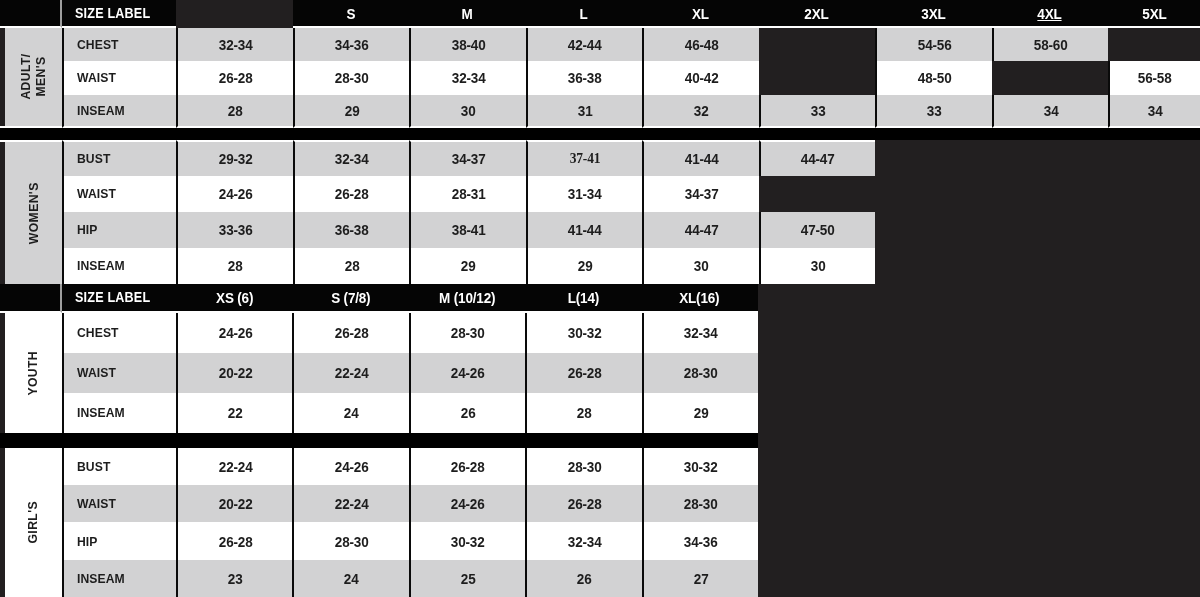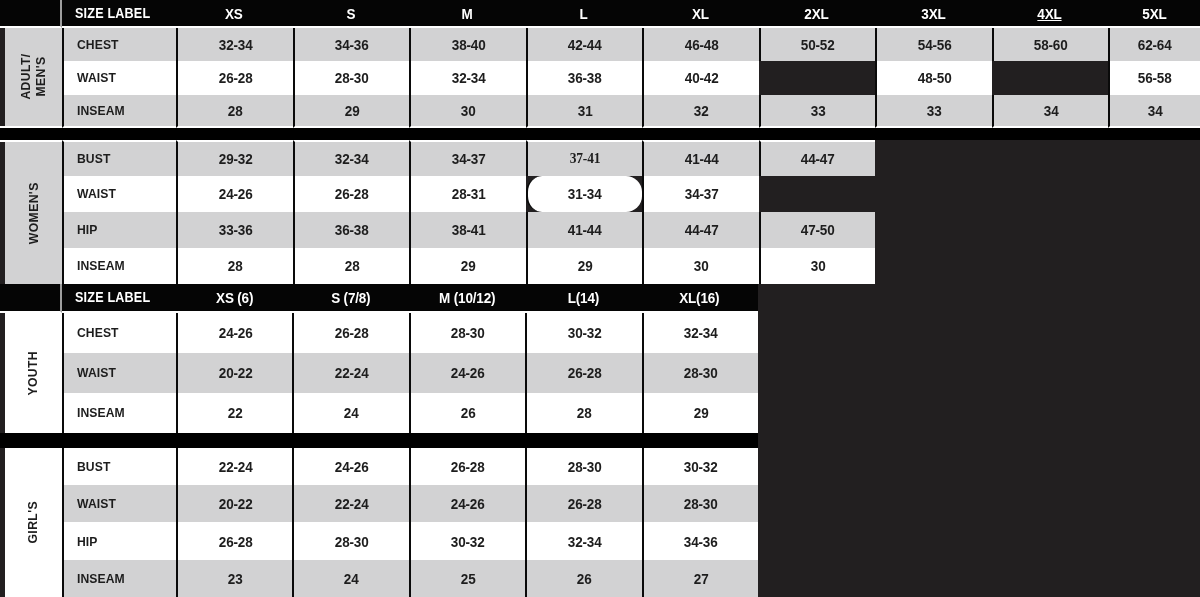"XS" div.hcell { html: <div> <span>XS</span> </div> -> none }
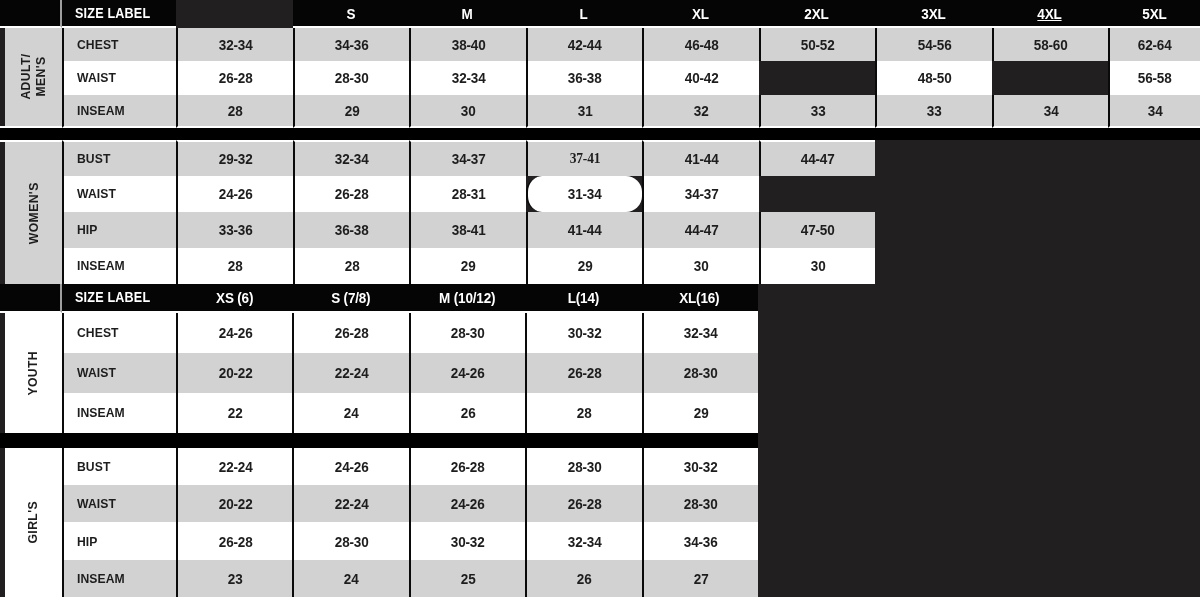"50-52" div.cell { html: <div> <span>50-52</span> </div> -> none }
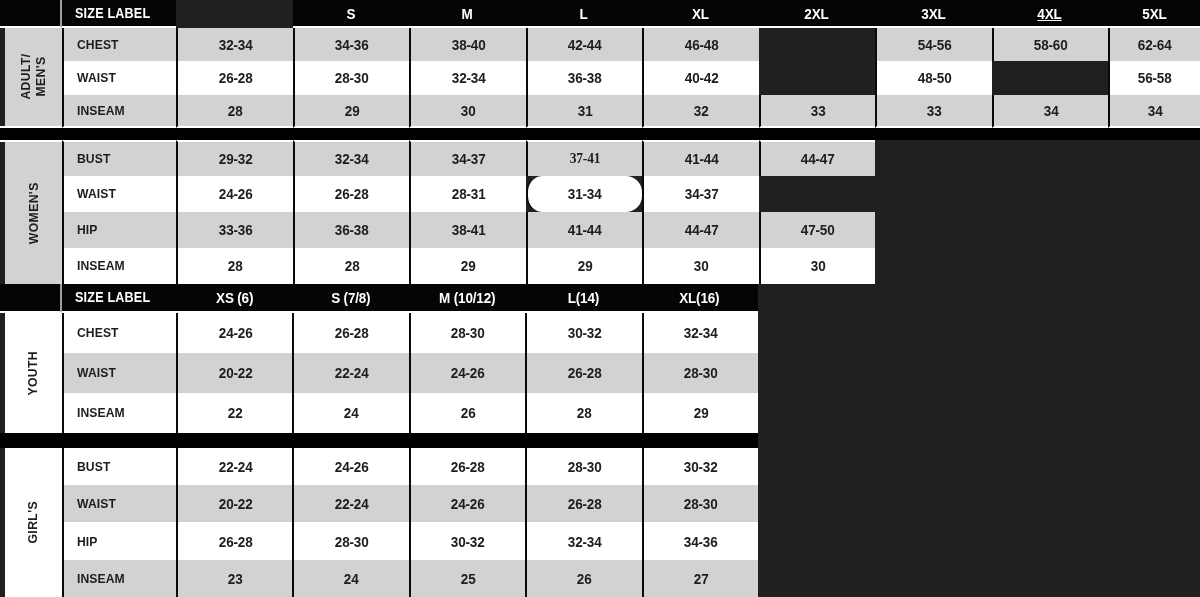"62-64" div.cell { html: <div> <span>62-64</span> </div> -> none }
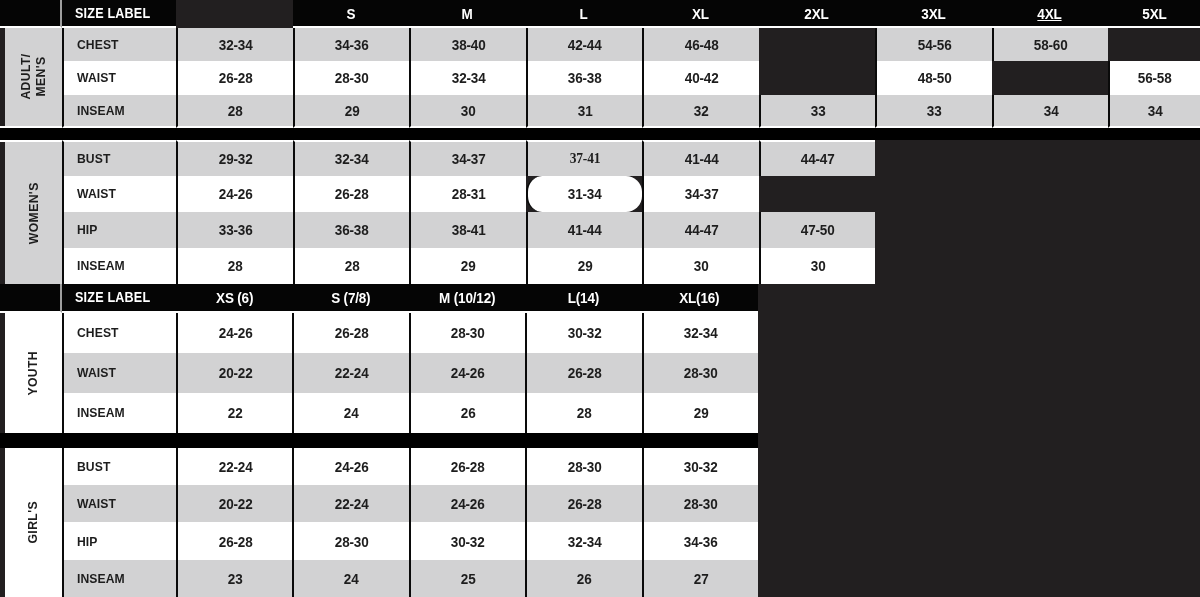"31-34" div.cell { border-radius: 16px -> none }
